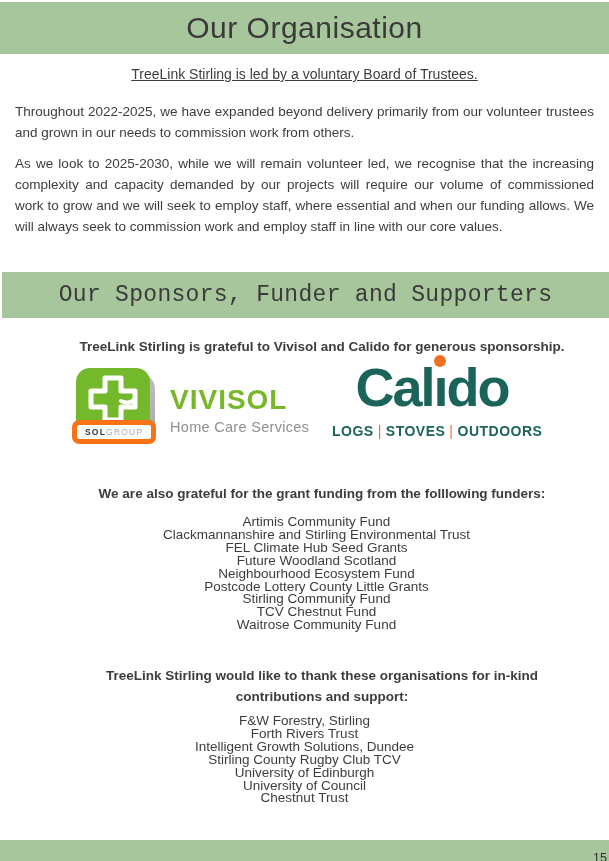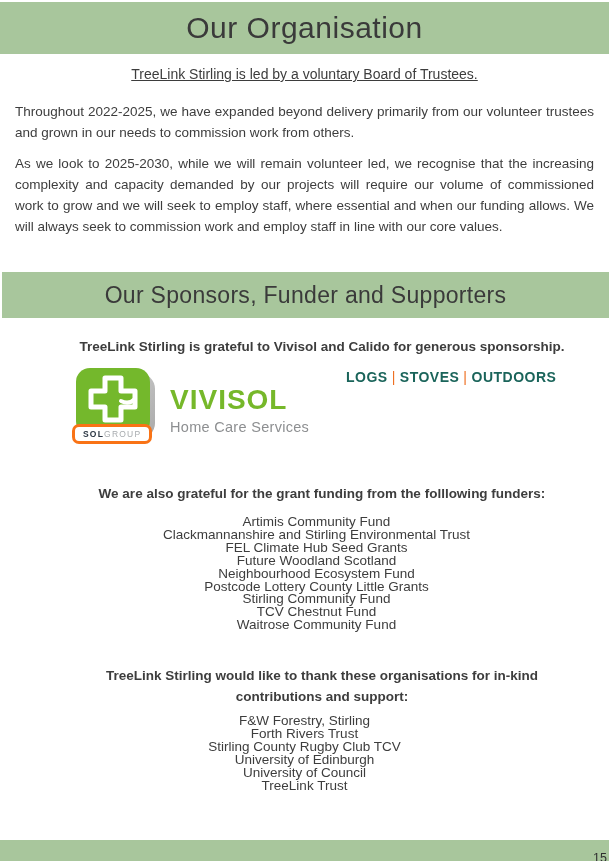"Our Sponsors, Funder and Supporters" .bar-mid { font-family: none -> Liberation Mono, monospace }
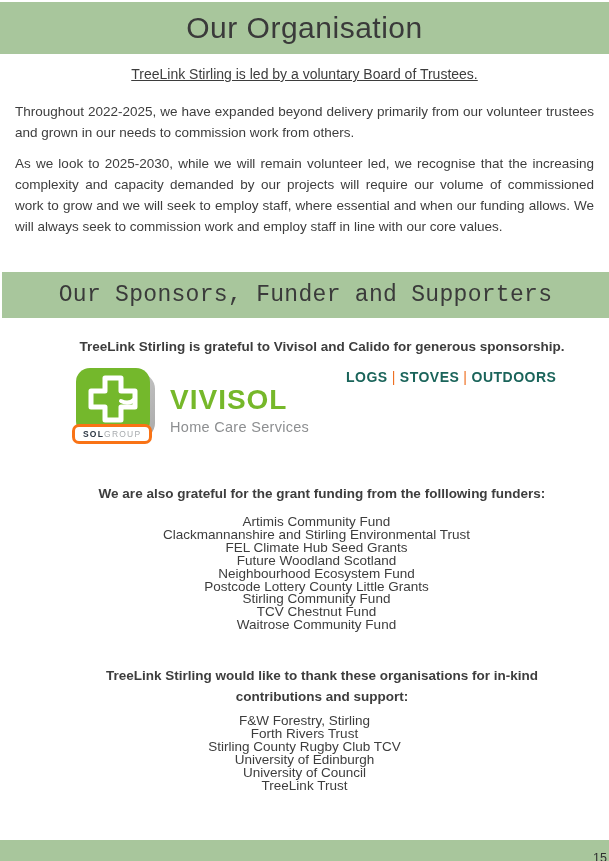"Calıdo" div.cal-word { html: none -> <div><span>Cal</span><span><span></span><span>ı</span></span><span>do</span></div> }
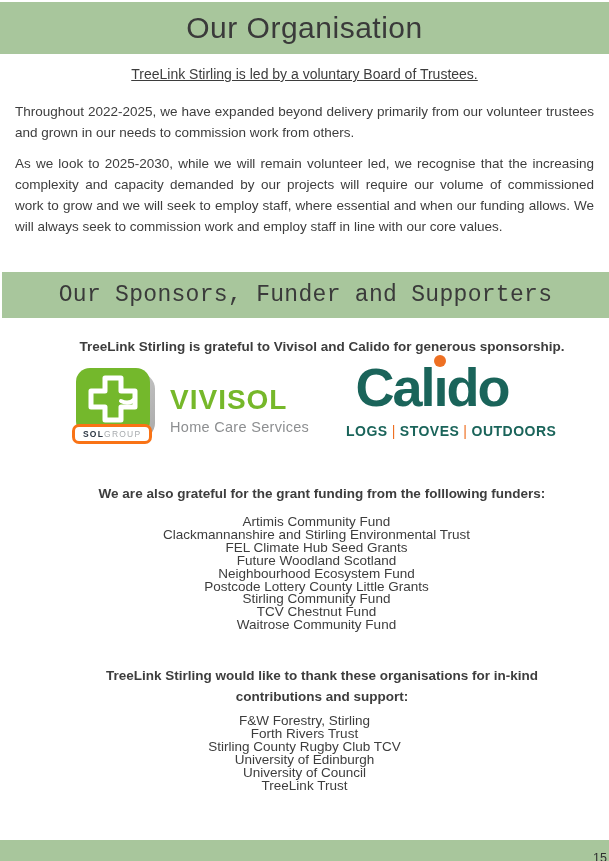"SOLGROUP" .viv-badge { border: 3px solid #f97316 -> 5px solid #f97316 }
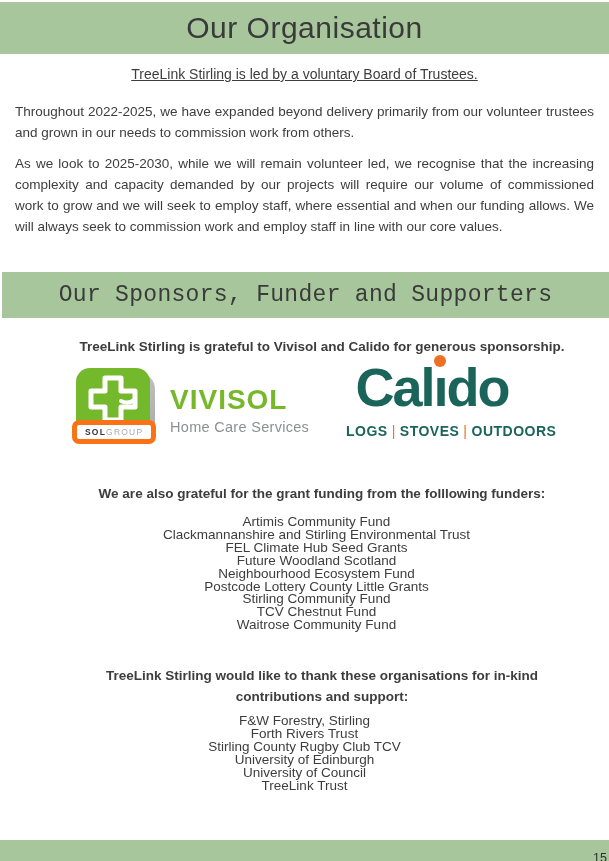"LOGS | STOVES | OUTDOORS" .cal-tag { margin-left: 14px -> none }
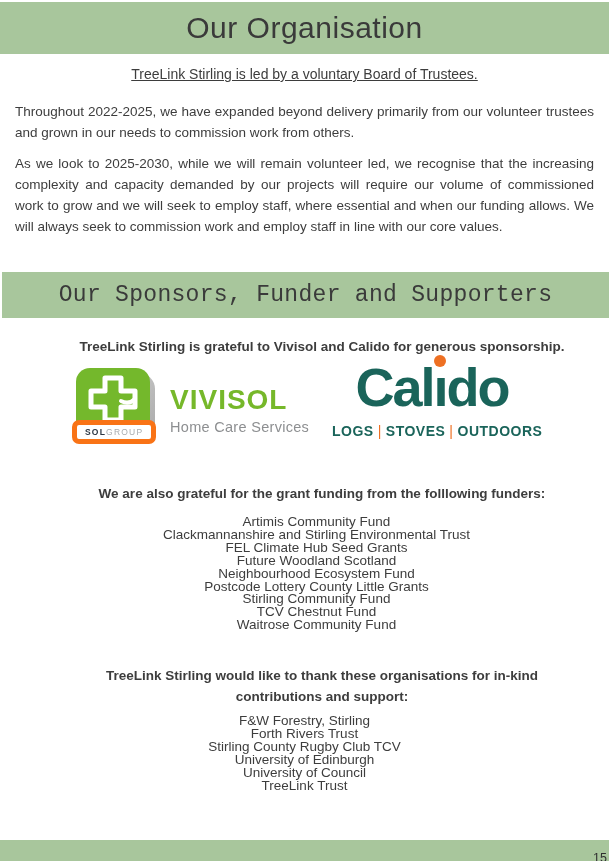"Intelligent Growth Solutions, Dundee" div { html: none -> <div>Intelligent Growth Solutions, Dundee</div> }
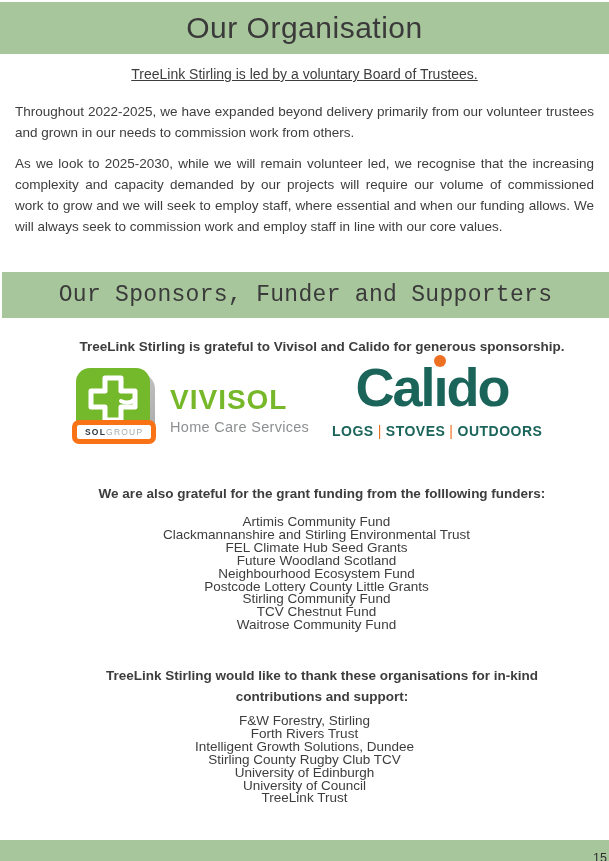"TreeLink Trust" div { text: TreeLink -> Chestnut }
